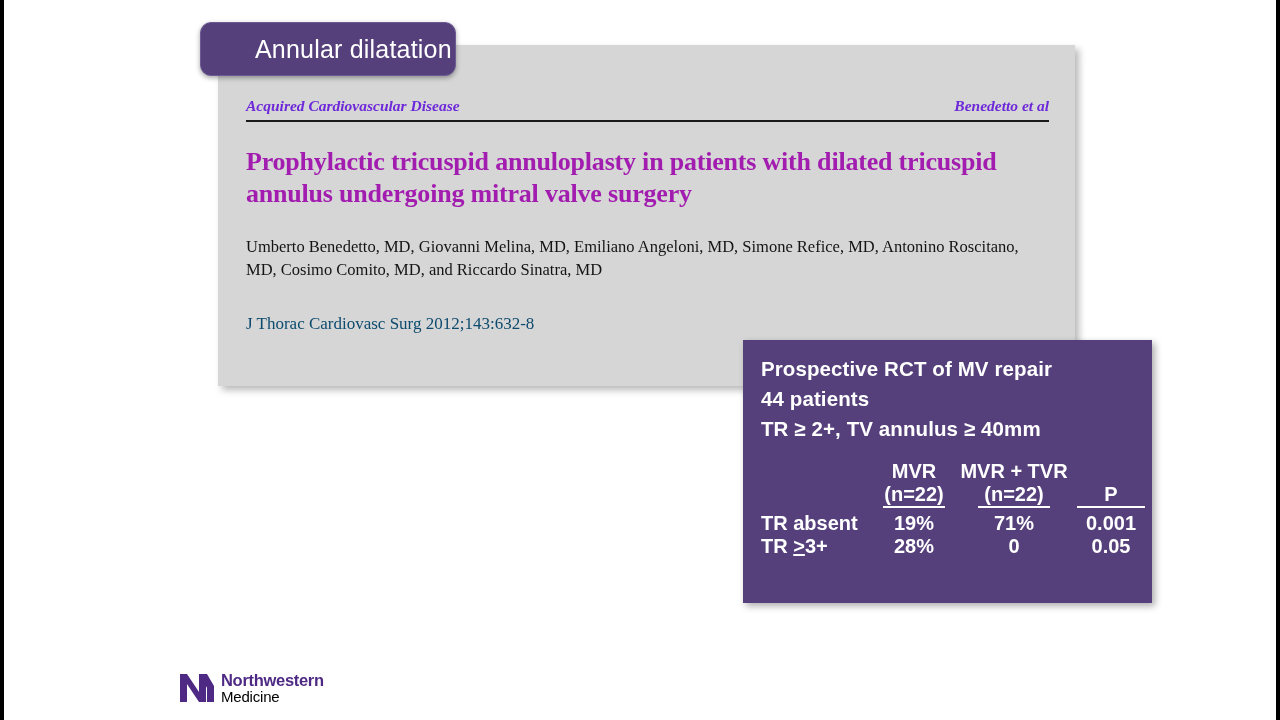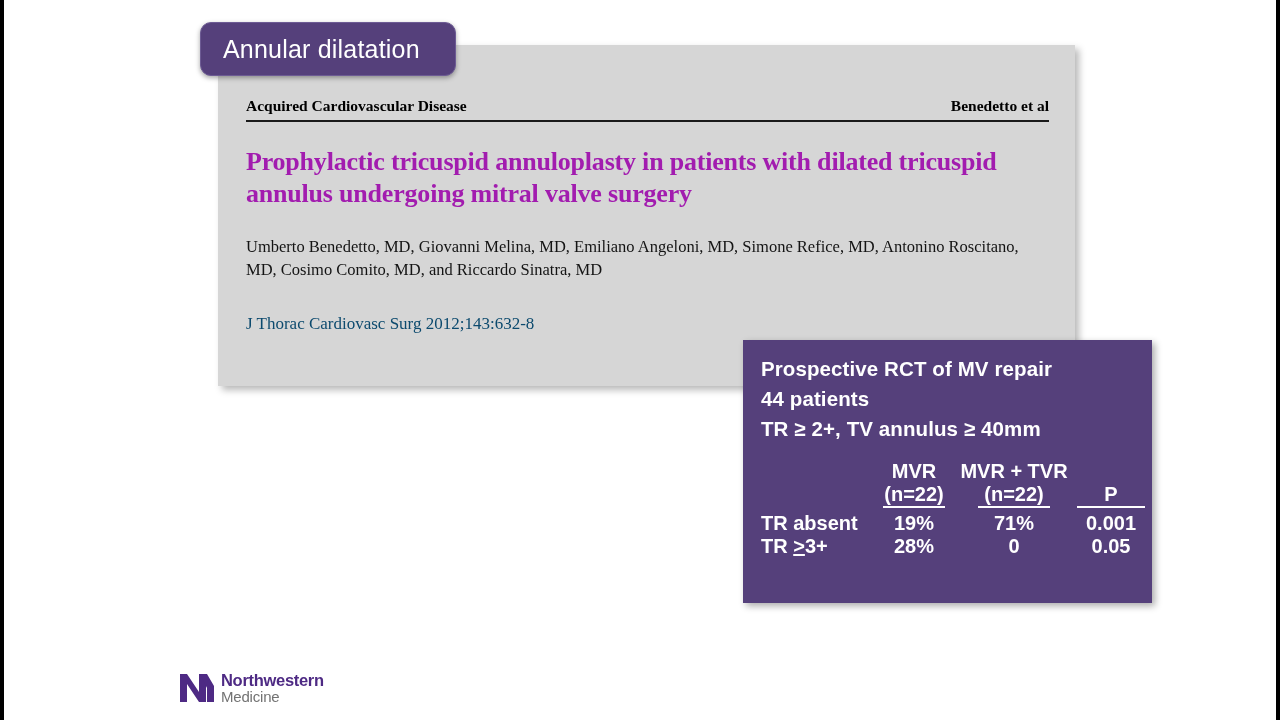"Annular dilatation" #title-banner { padding-left: none -> 32px }
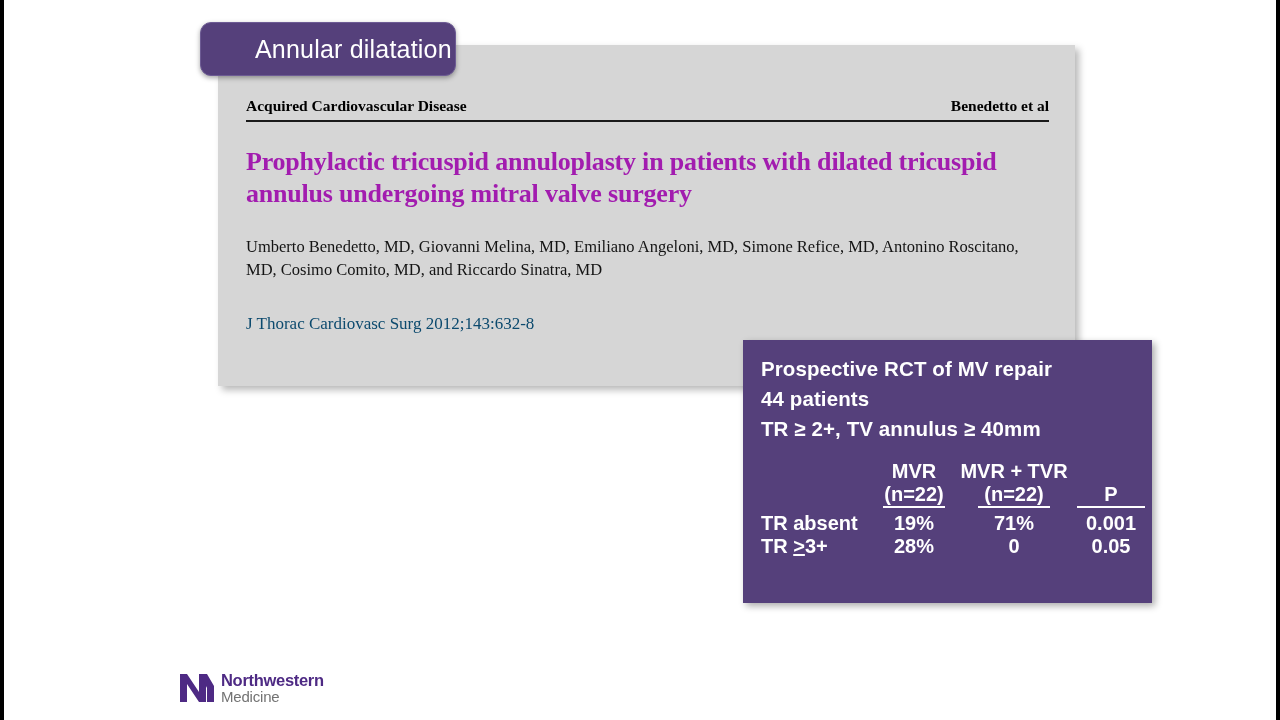"Acquired Cardiovascular Disease" .journal-head { color: #000000 -> #6d28d9; font-style: none -> italic }
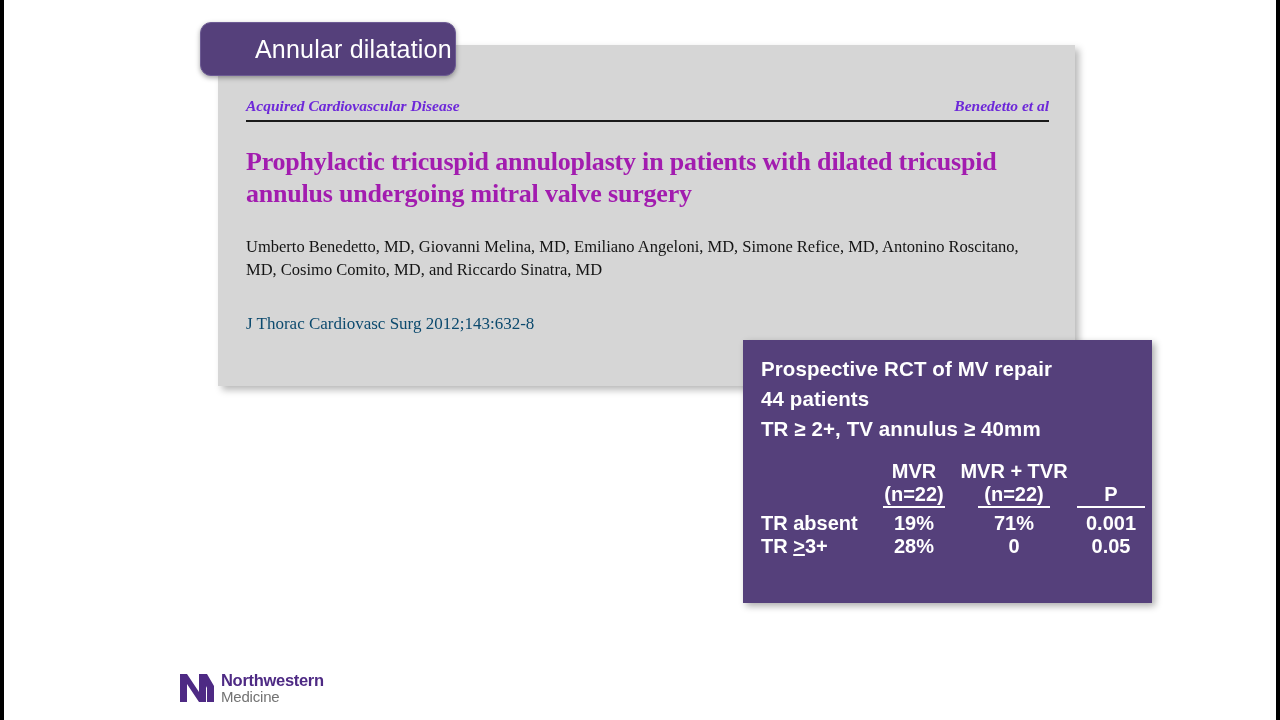"Medicine" .nm-line2 { color: #737373 -> #000000 }
